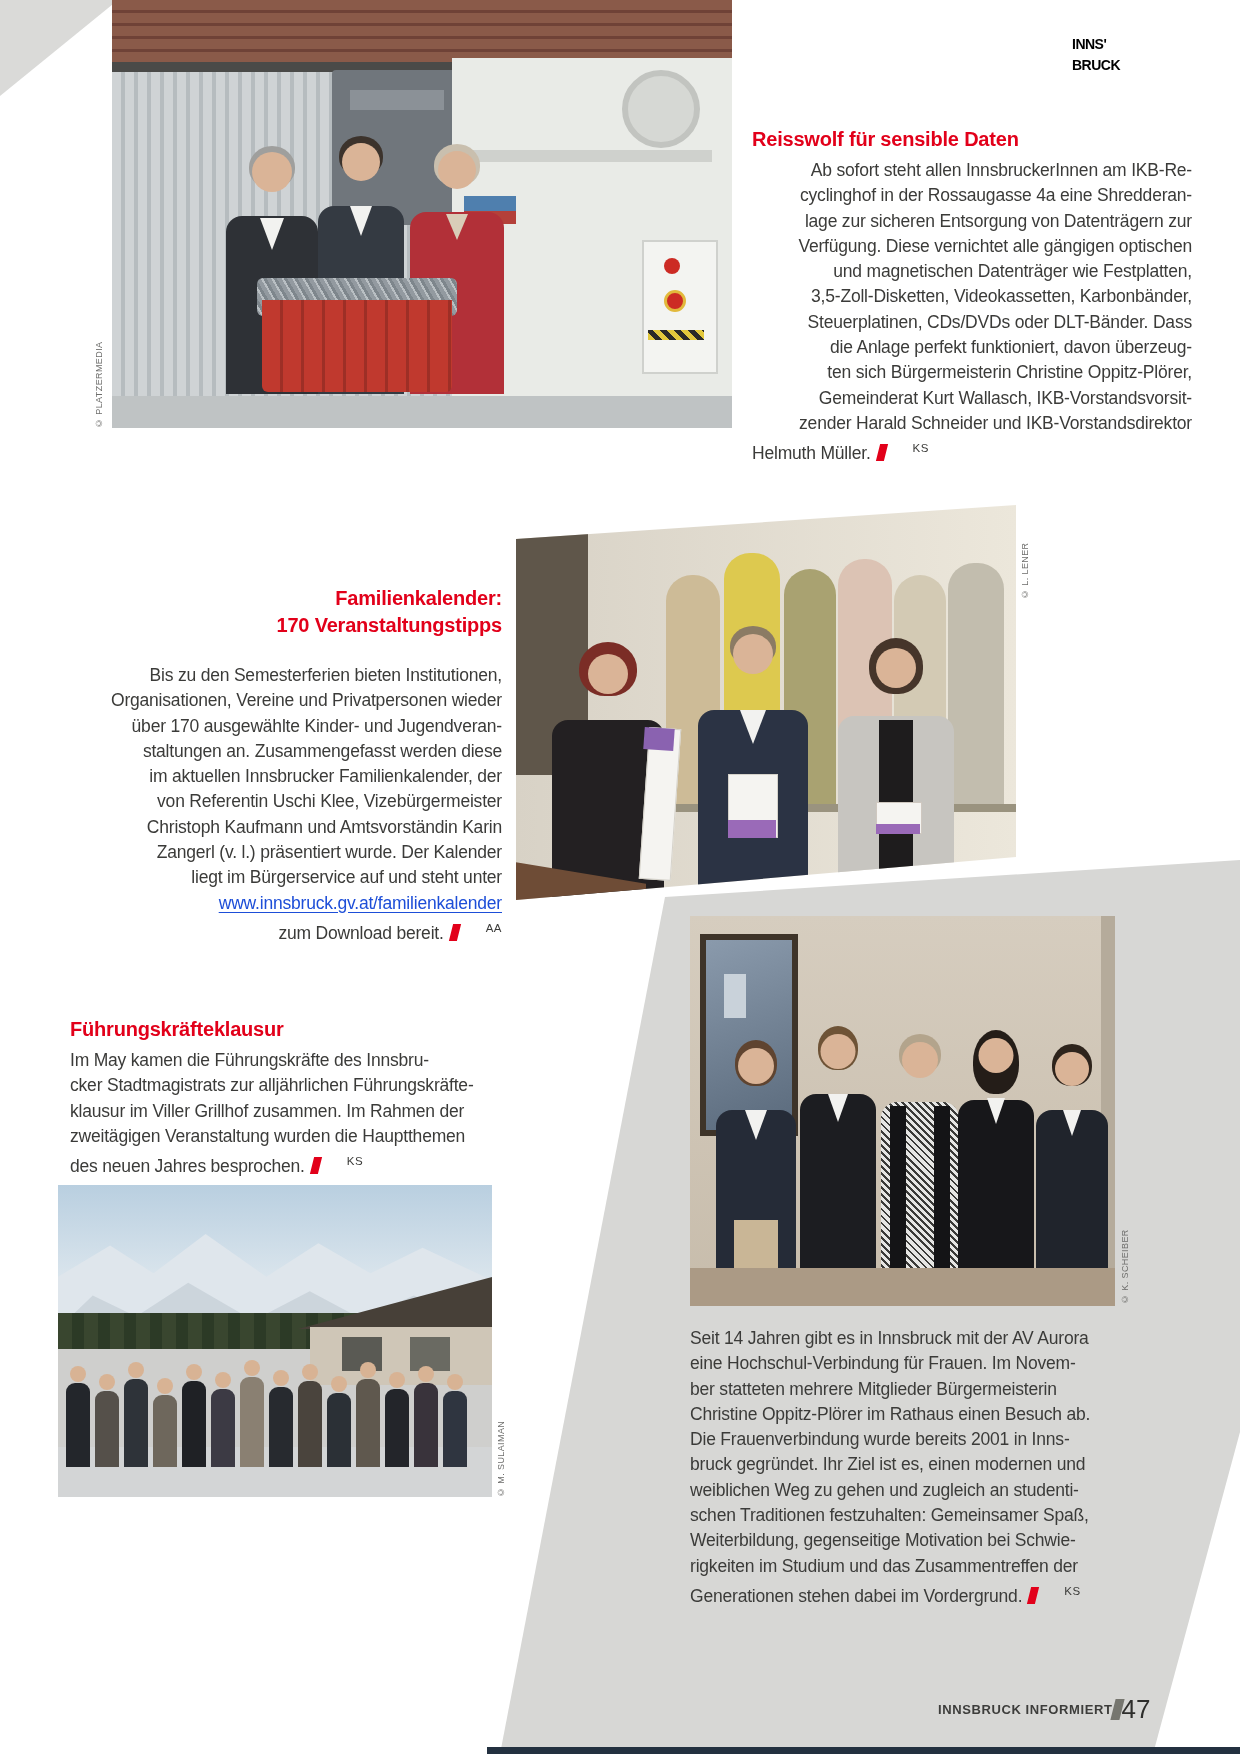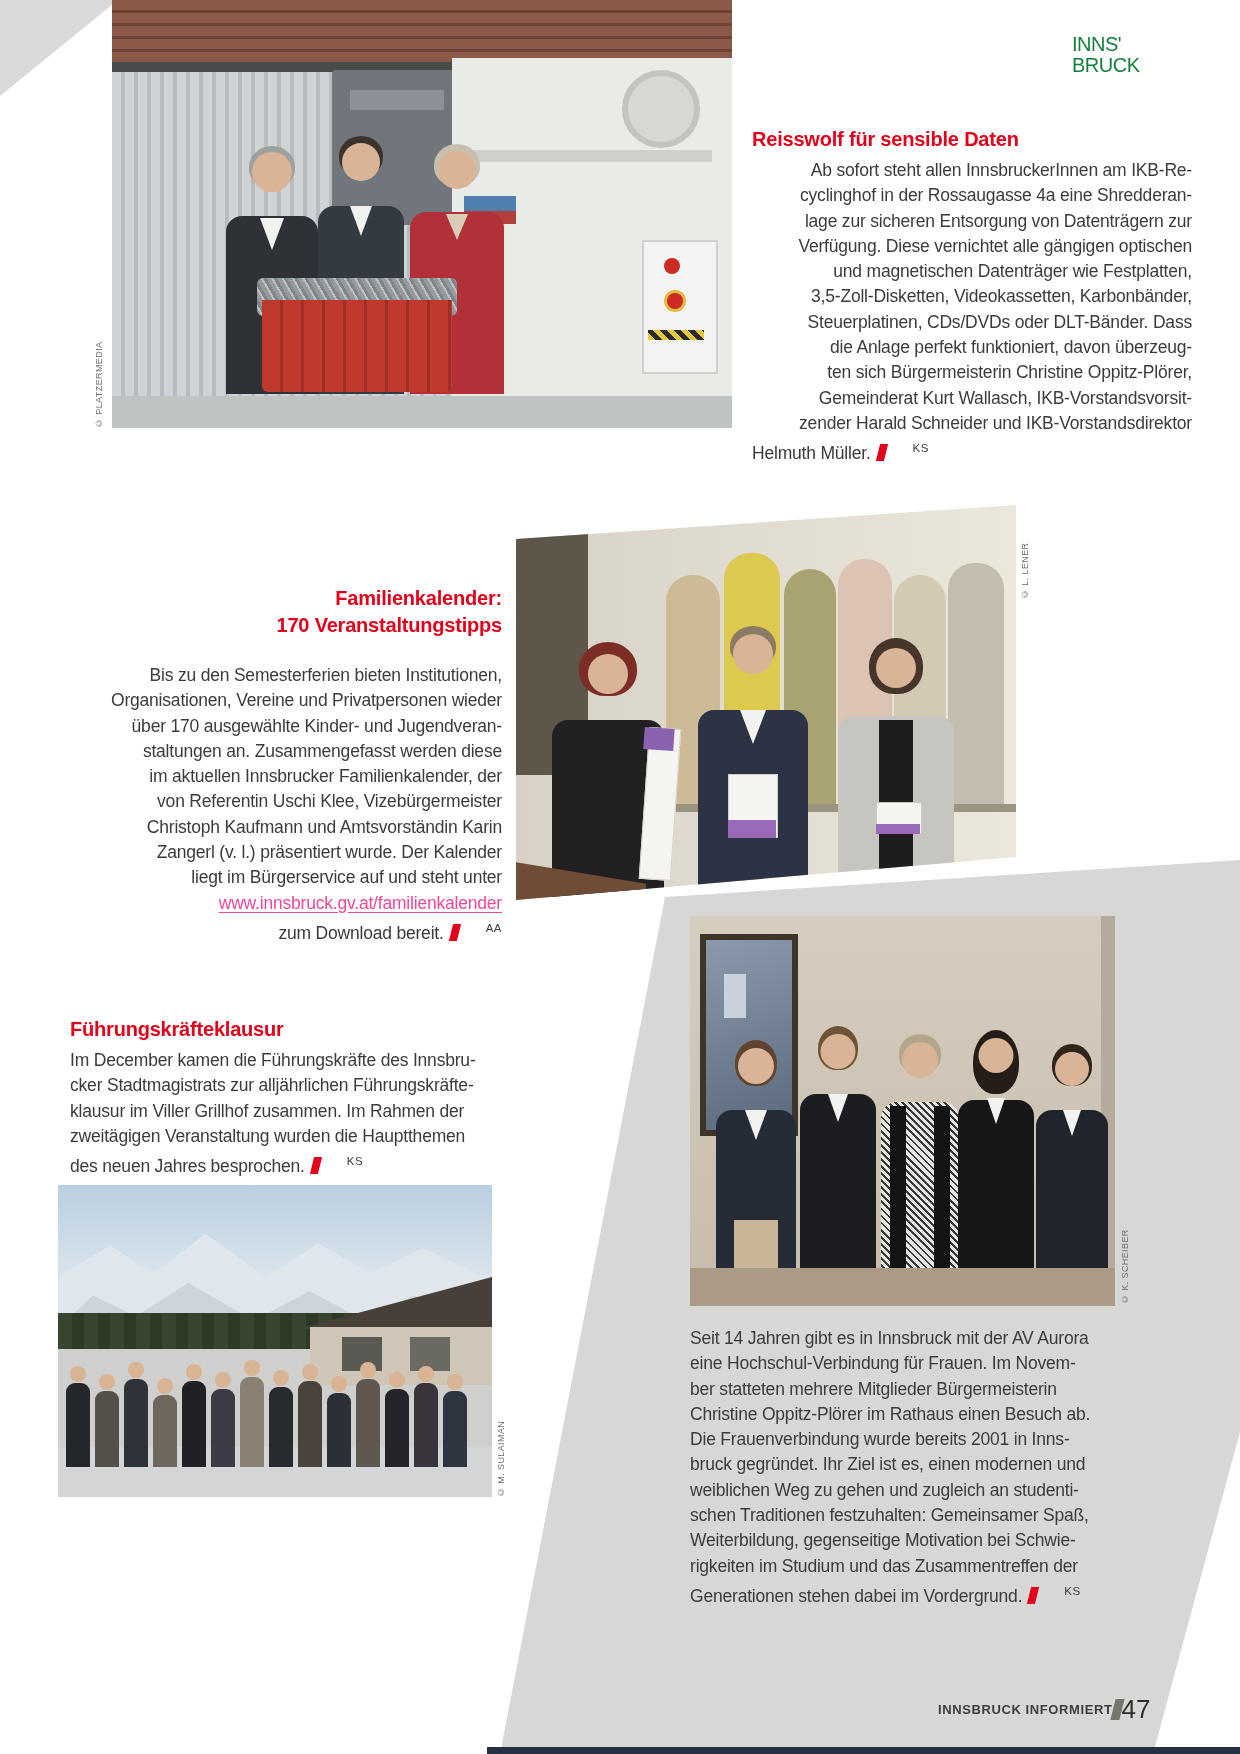"INNS'" .logo { color: #15803d -> #000000; font-size: 20px -> 14px; font-weight: normal -> bold }
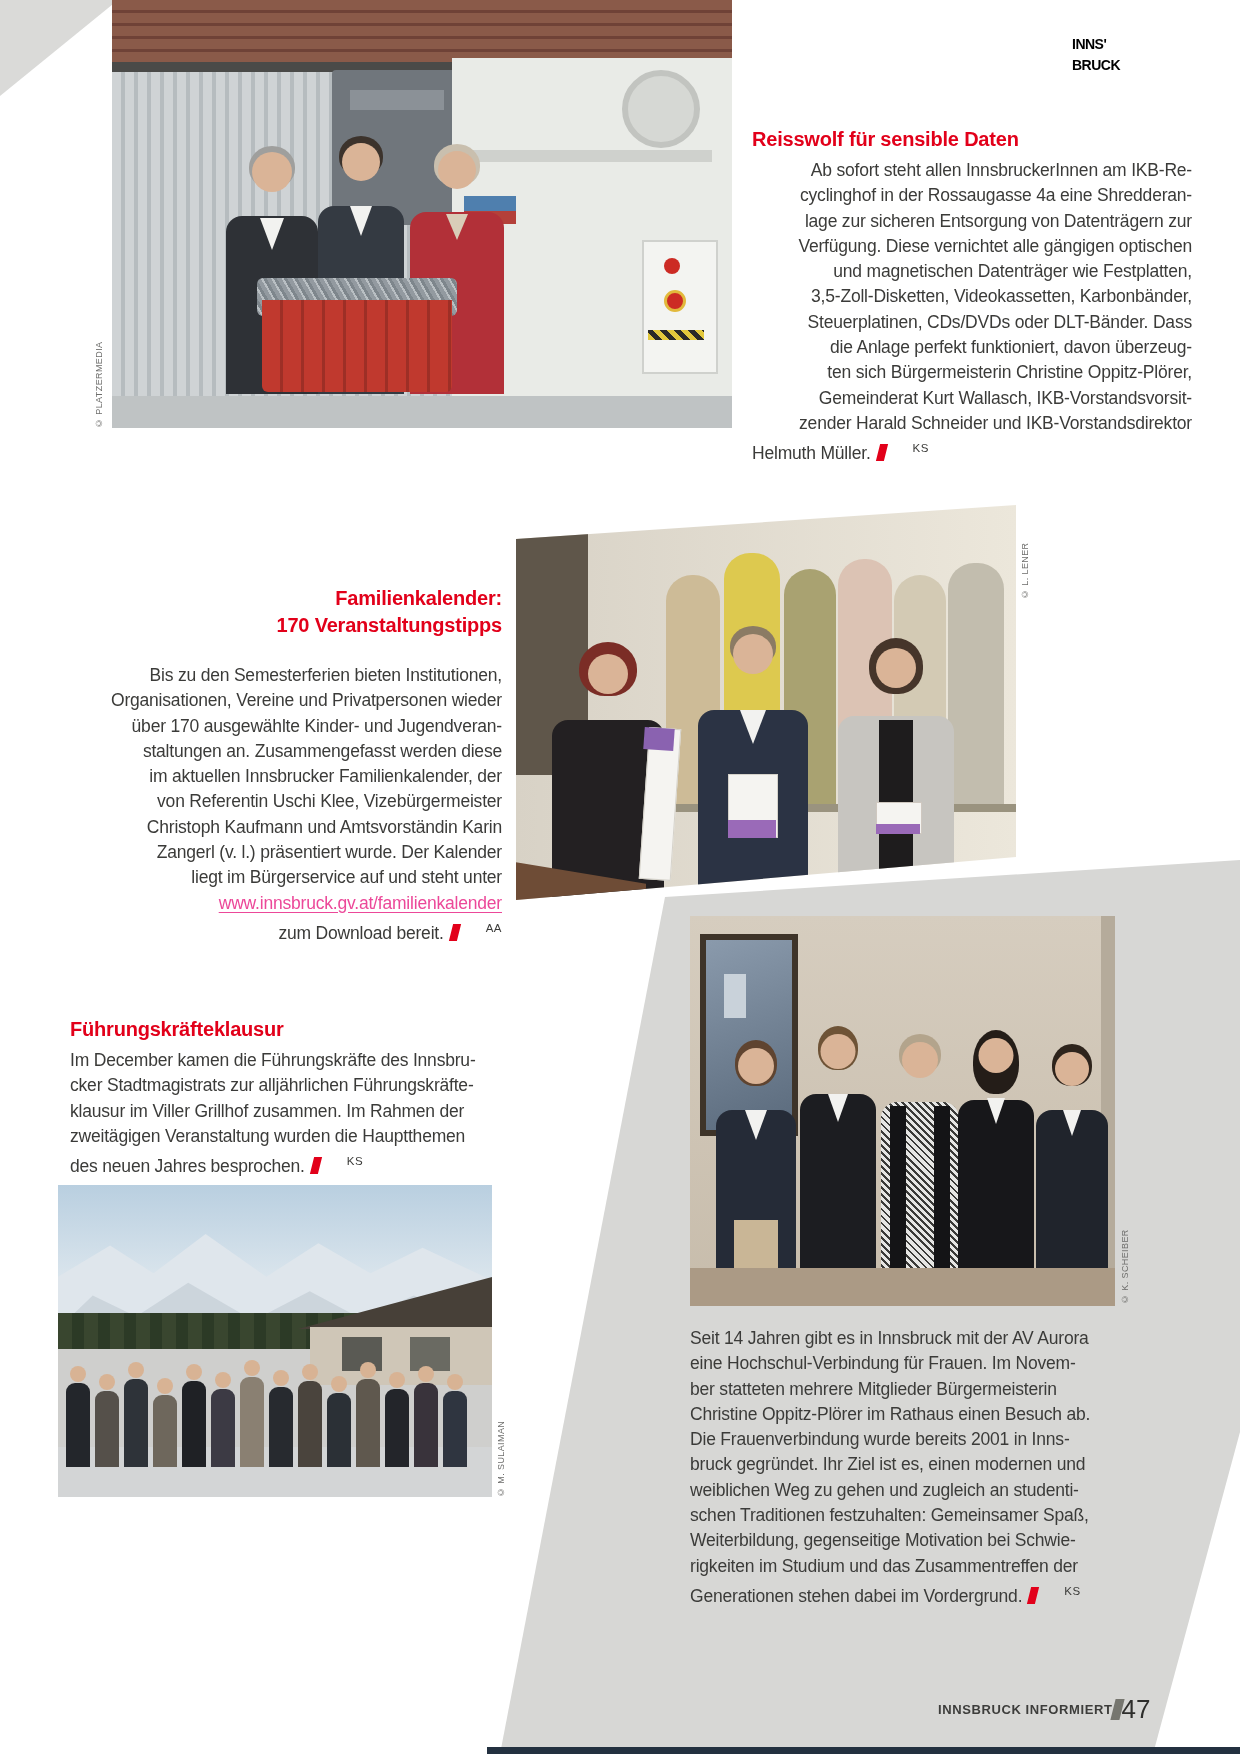"www.innsbruck.gv.at/familienkalender" .link-line a, .link-line span { color: #ec4899 -> #1d4ed8 }
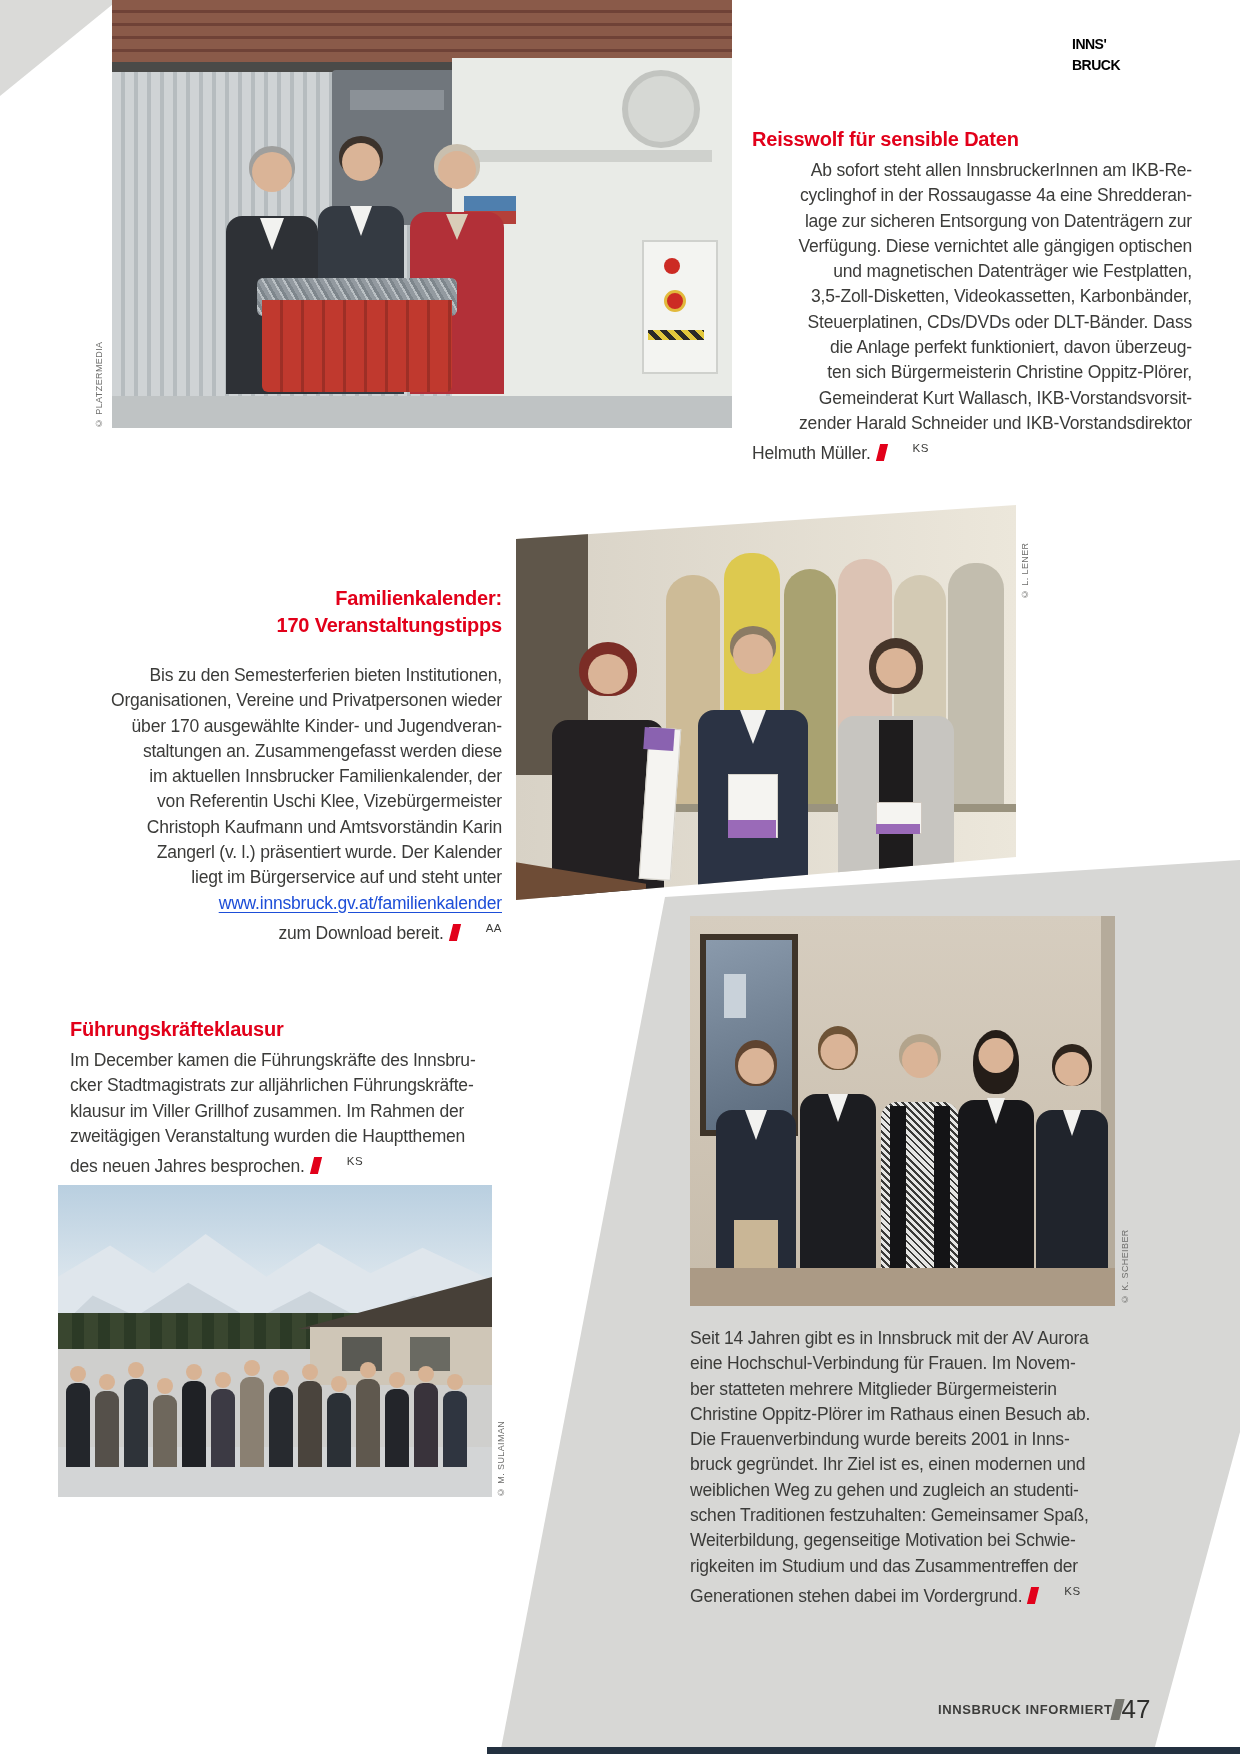"Im December kamen die Führungskräfte" div.body-text { text: December -> May }
